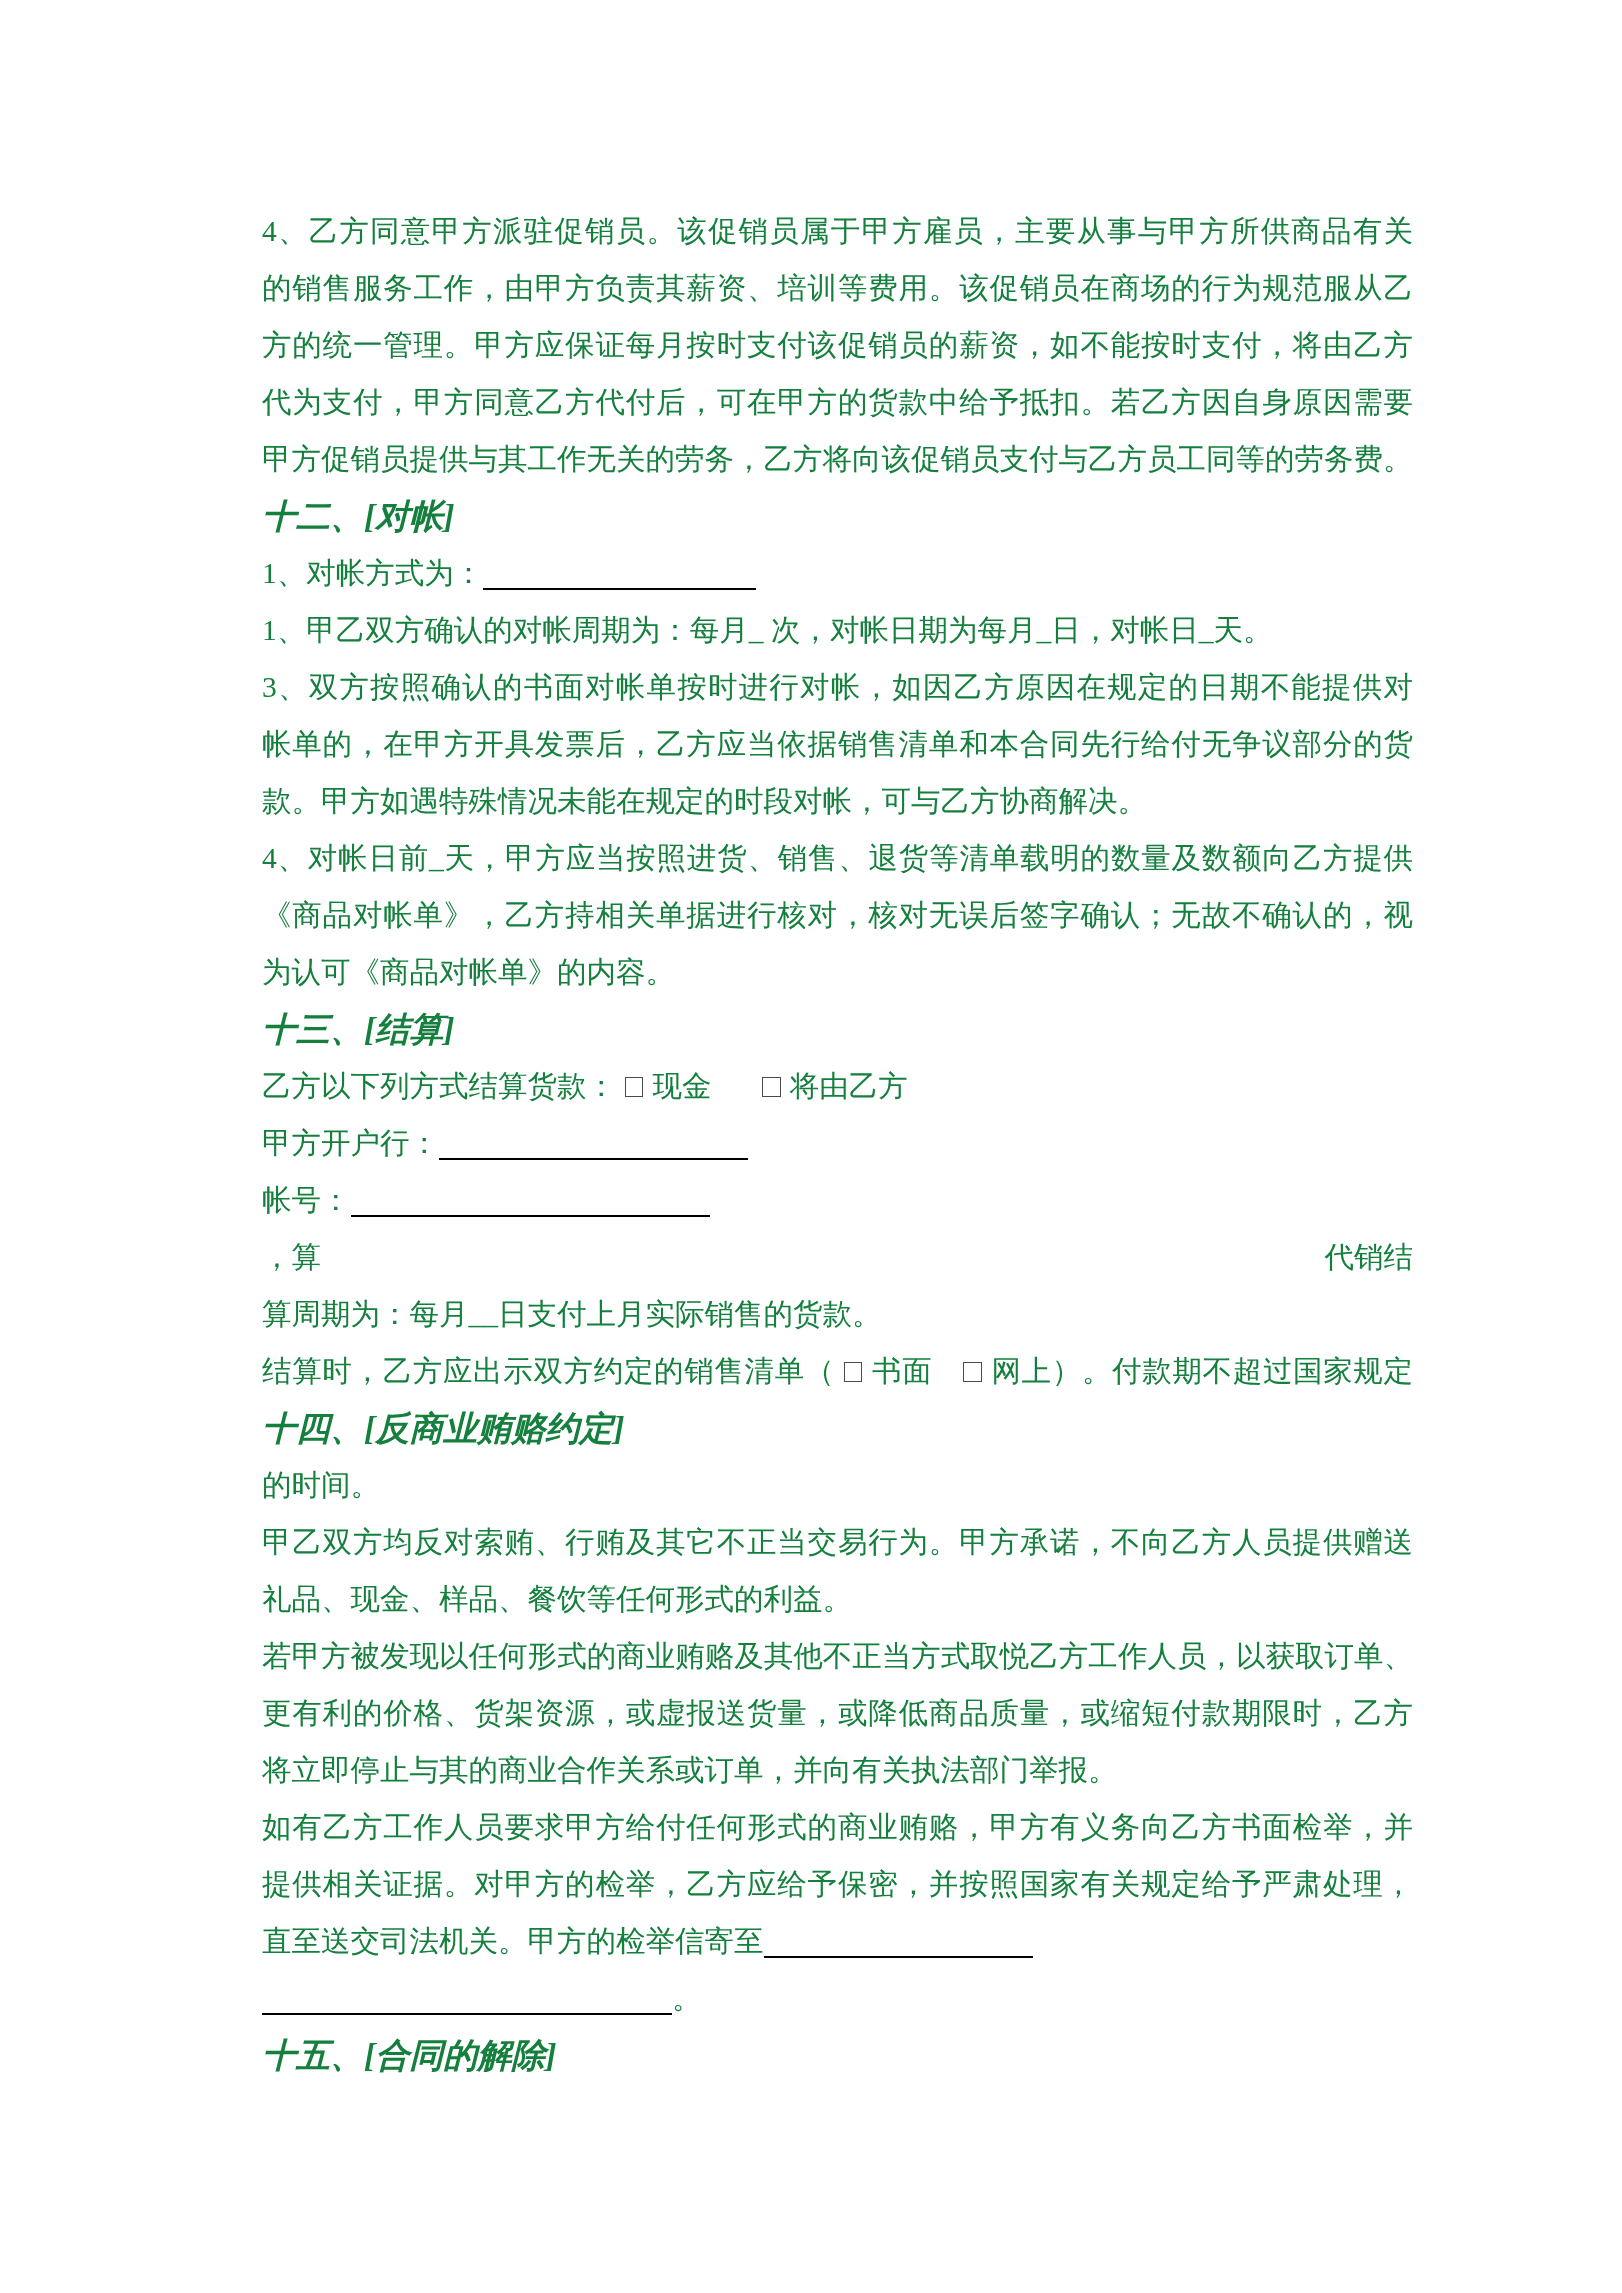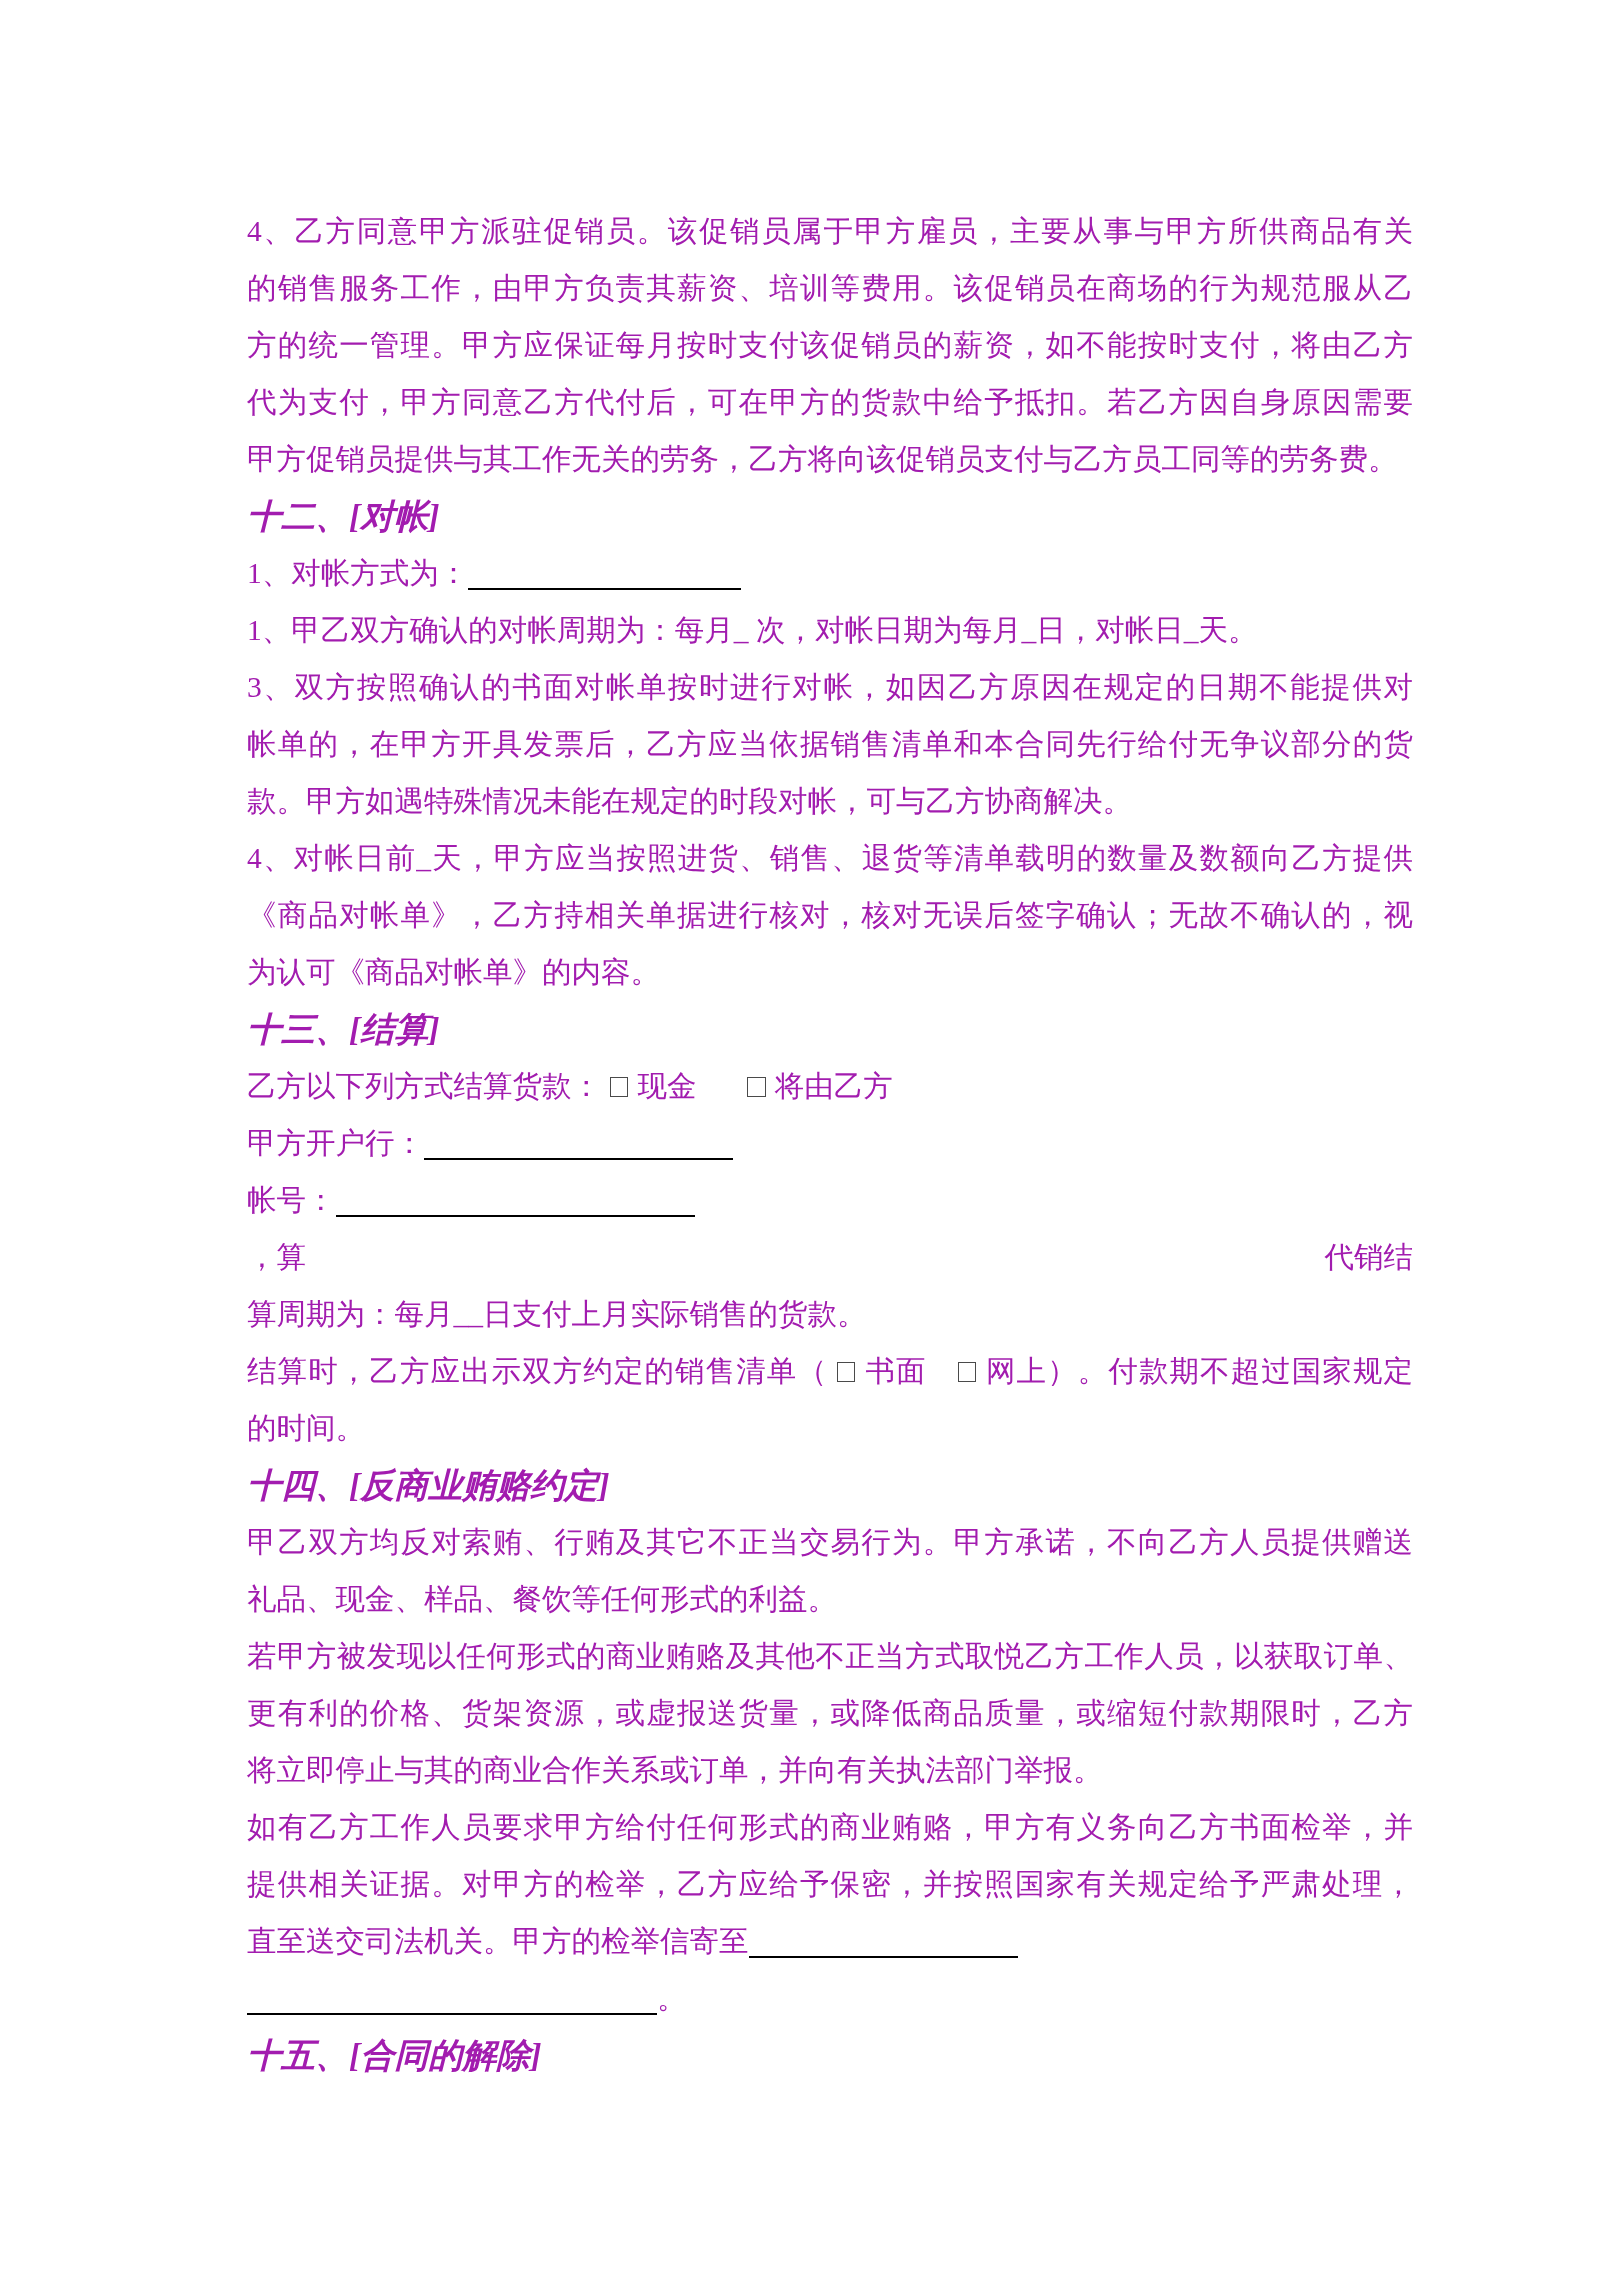"4、乙方同意甲方派驻促销员。该促销员属于甲方雇员，主要从事与甲方所供商品有关" .line { color: #a21caf -> #15803d; margin-left: none -> 15px }
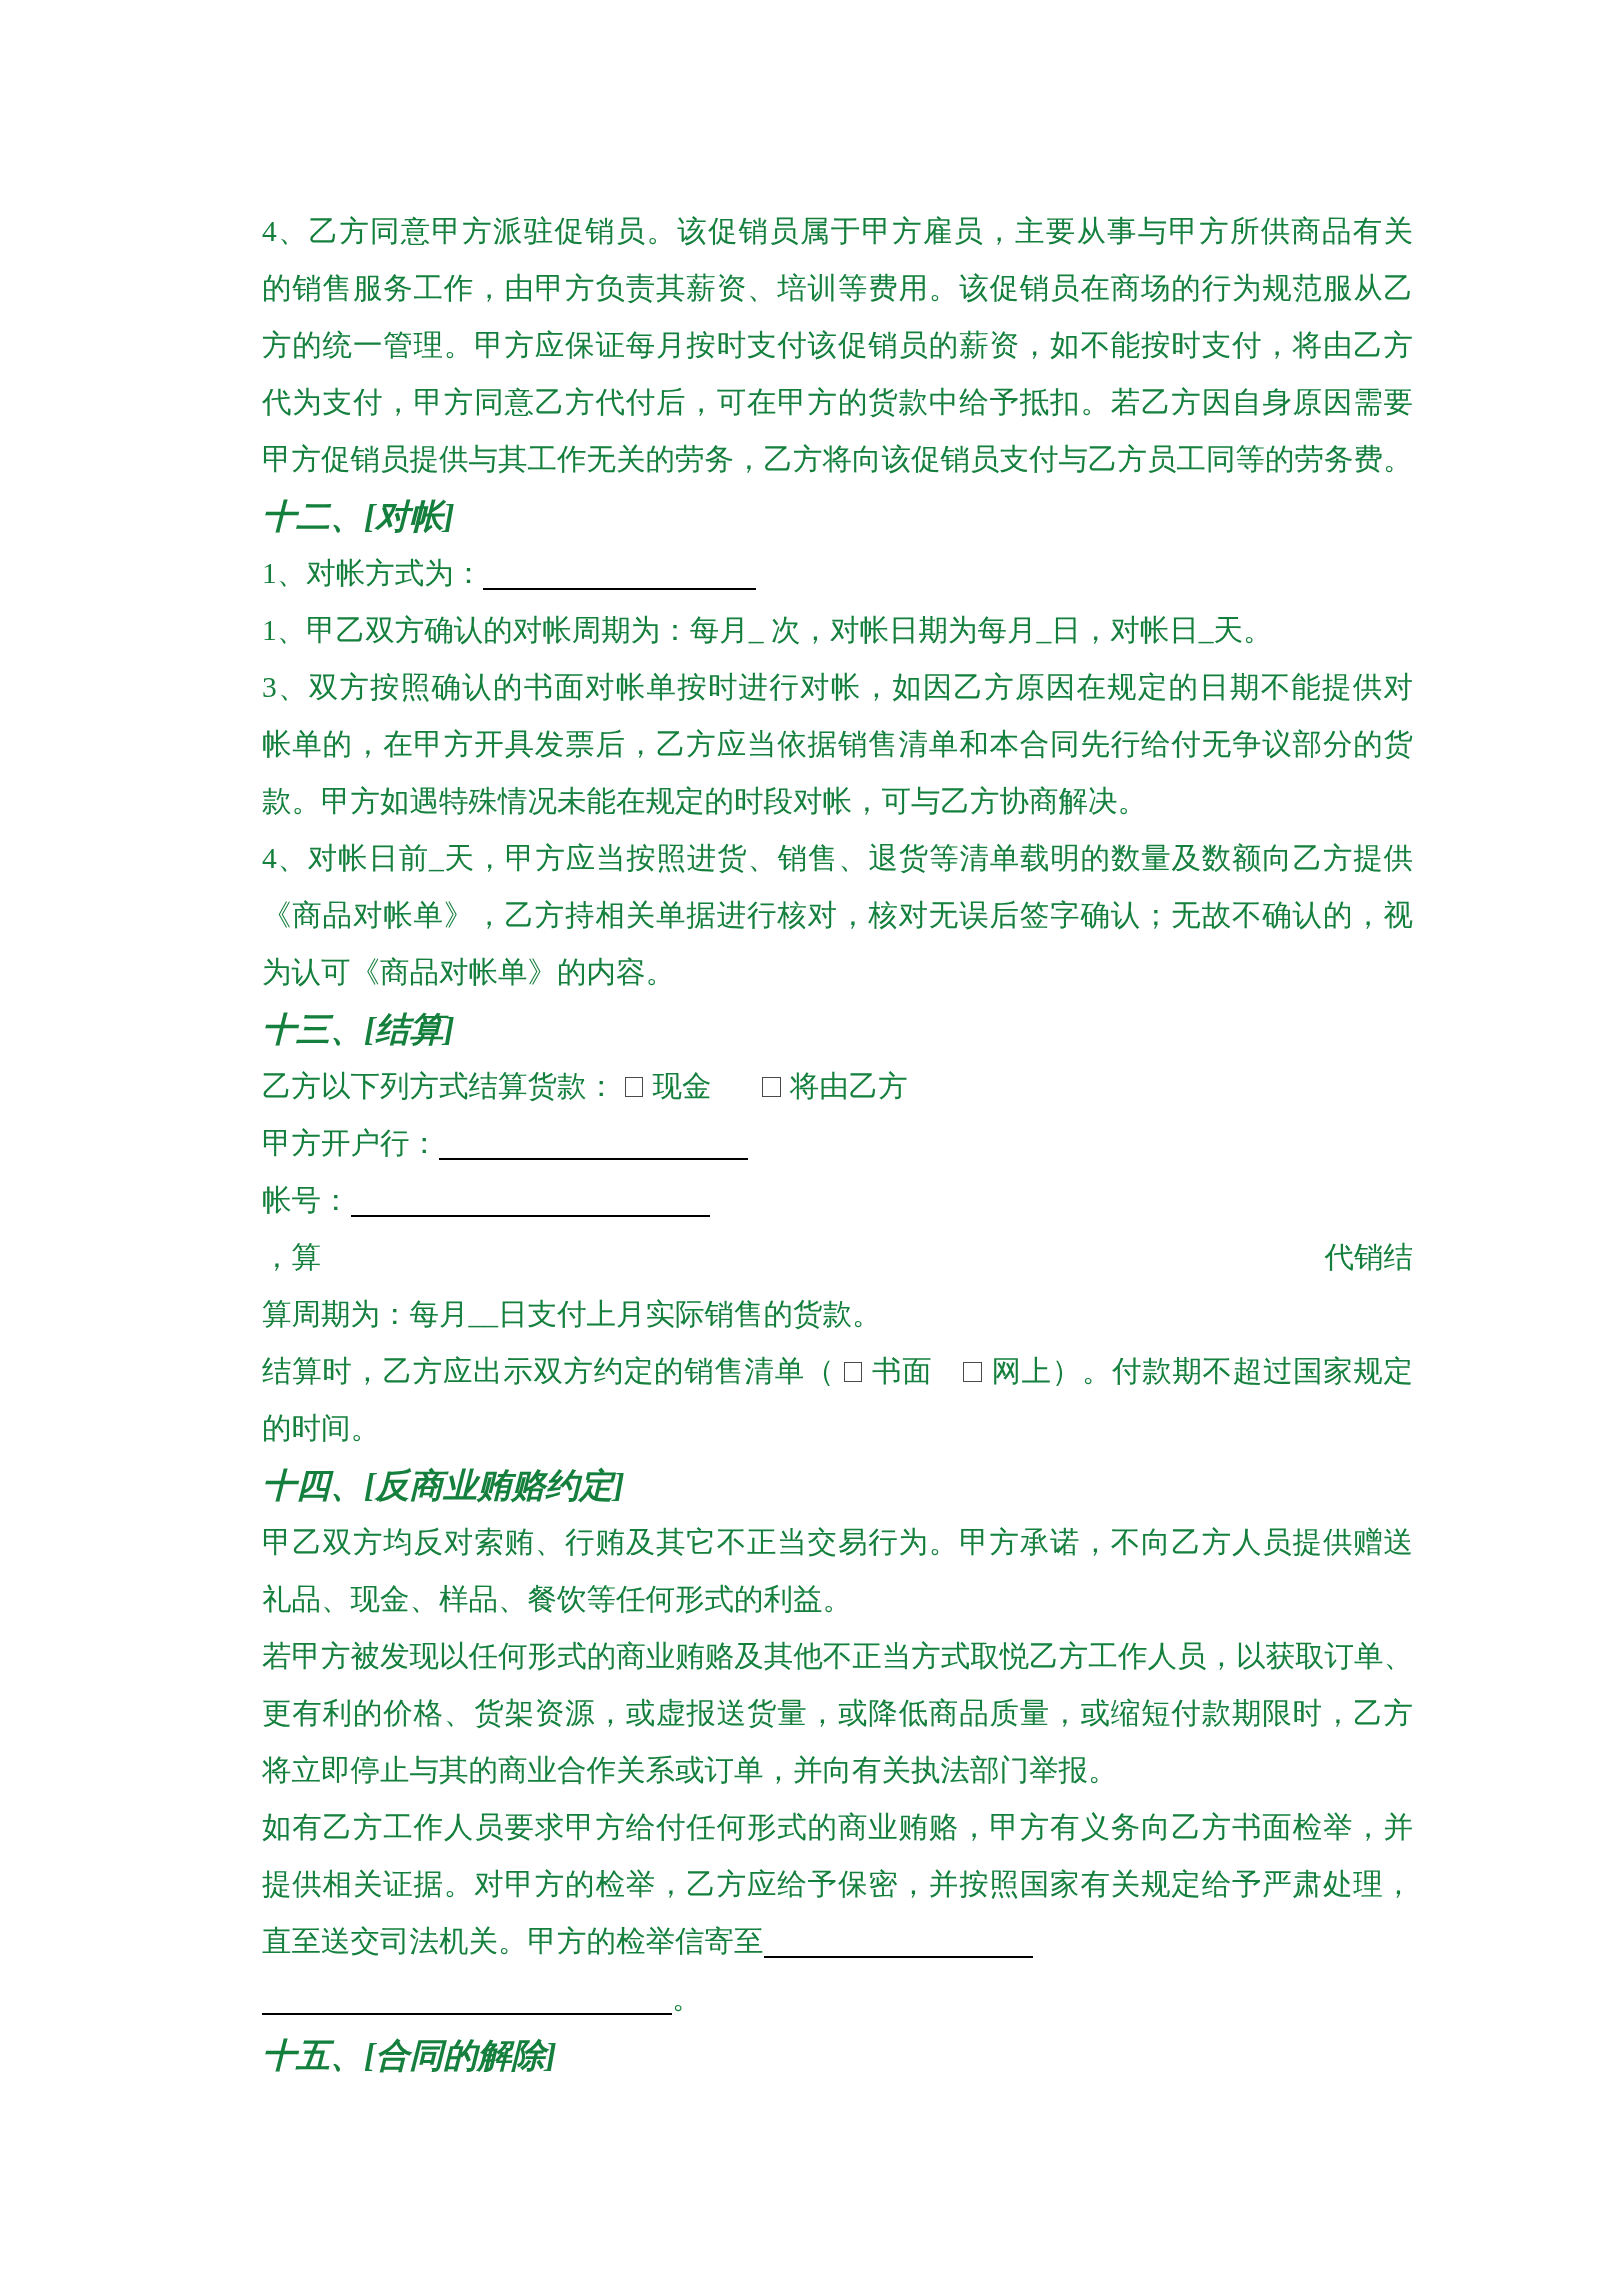"的时间。" div.line { order: before "十四、[反商业贿赂约定]" -> after "十四、[反商业贿赂约定]" }
